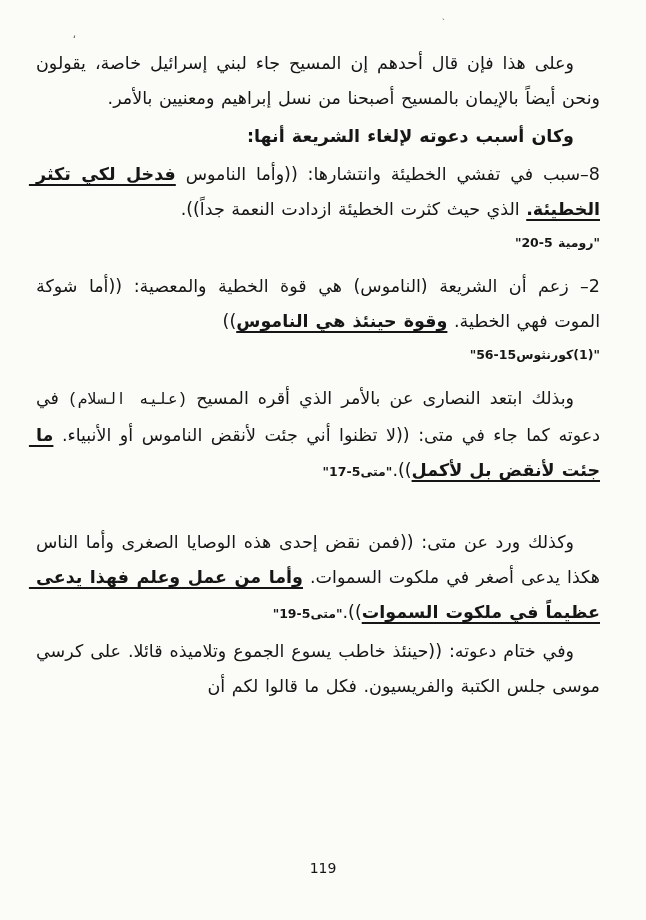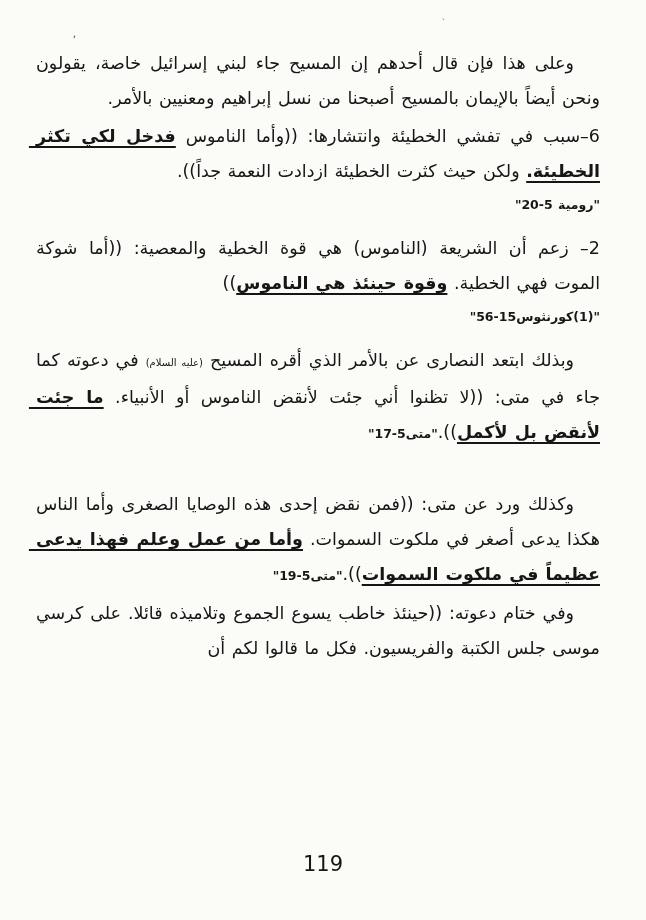"وكان أسبب دعوته لإلغاء الشريعة" p.para { html: none -> <p><span>وكان أسبب دعوته لإلغاء الشريعة أنها:</span></p> }
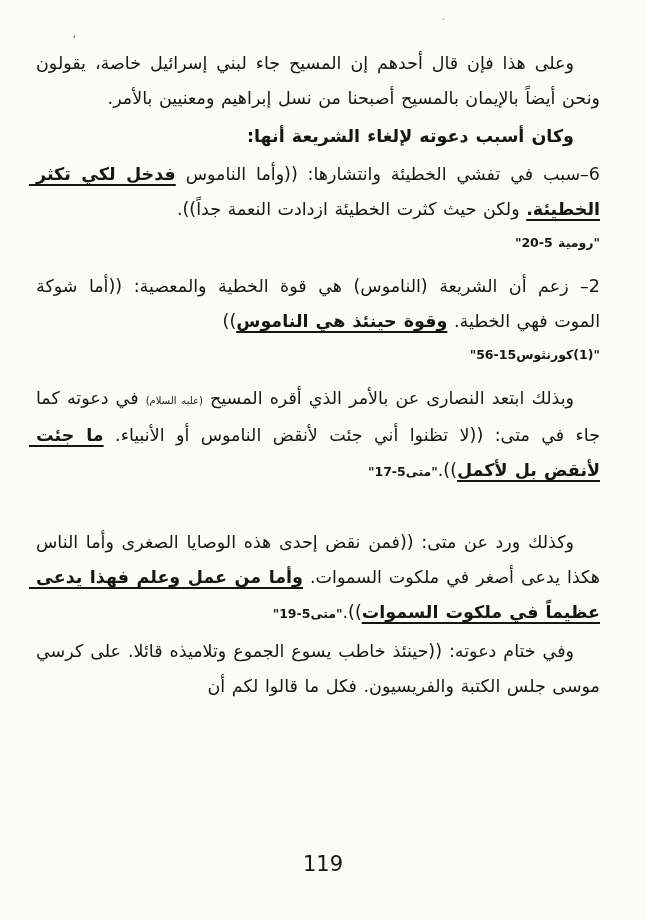"6–سبب في تفشي الخطيئة وانتشارها:" span.run { text: 6 -> 8 }
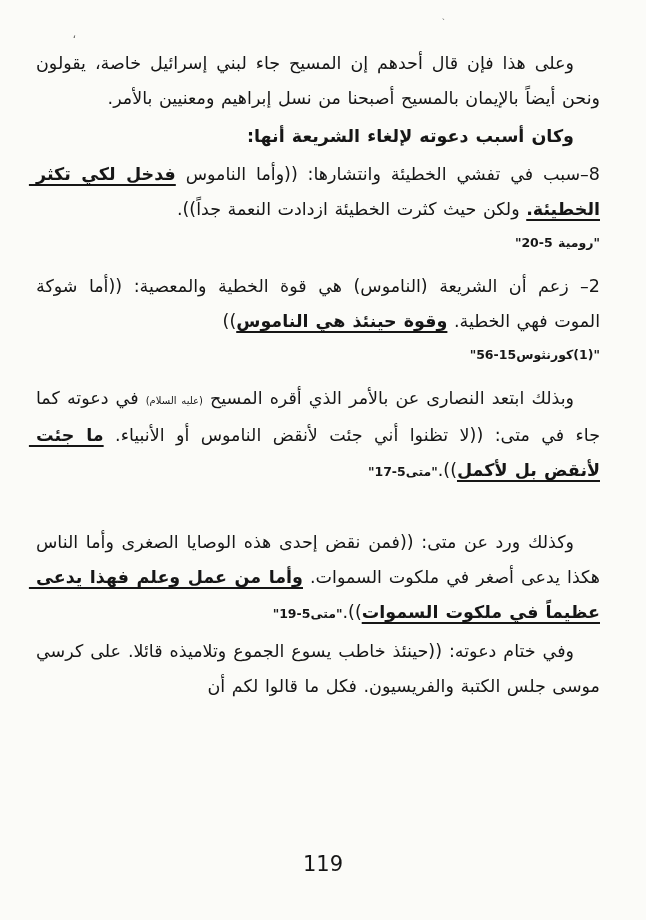"ولكن حيث كثرت الخطيئة ازدادت" span.run { text: ولكن -> الذي }
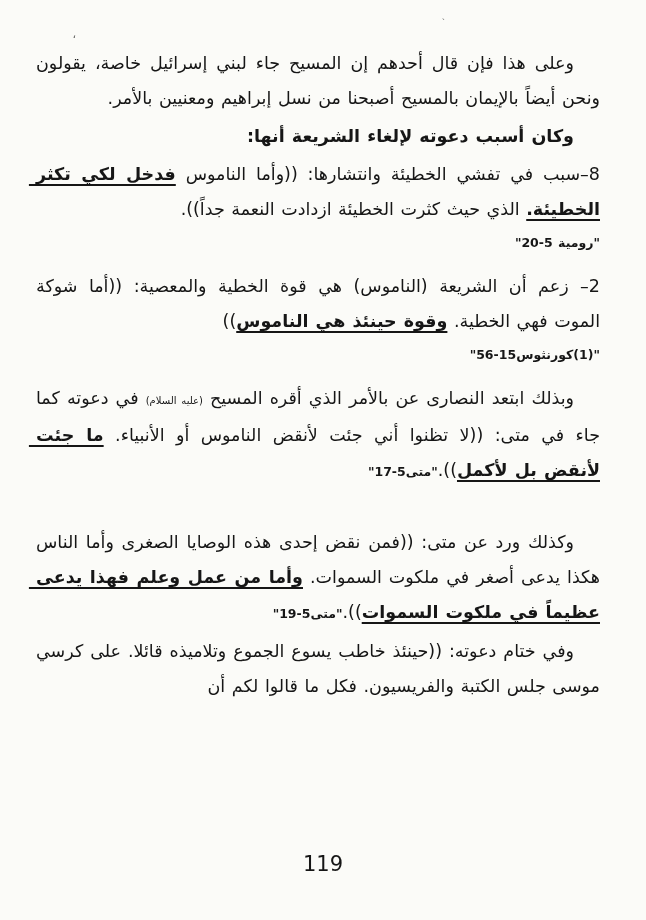"(عليه السلام)" span.small { font-family: none -> Liberation Mono, monospace; font-size: 10px -> 16px }
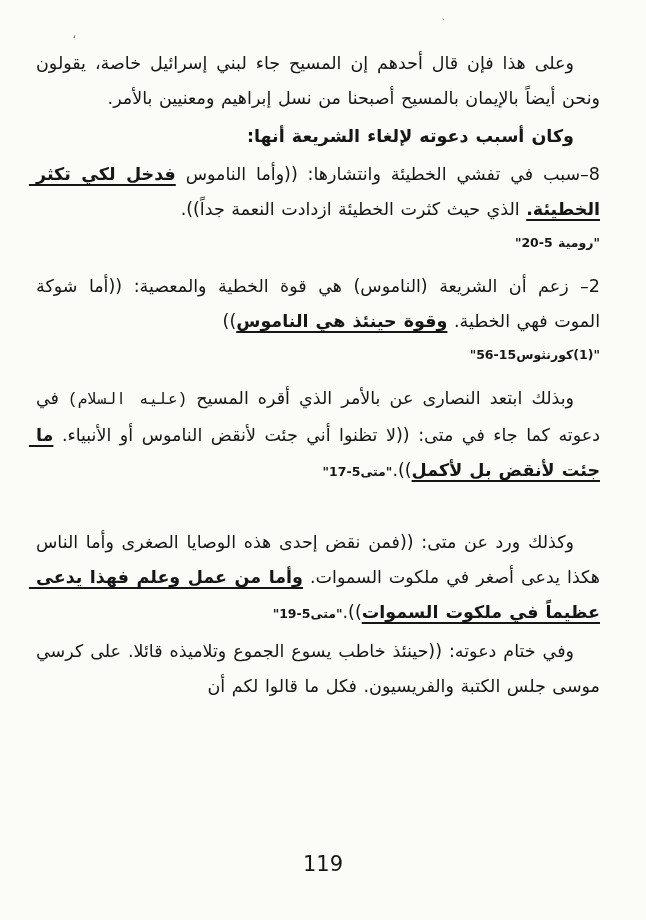"119" .page-number { font-size: 21px -> 14px }
